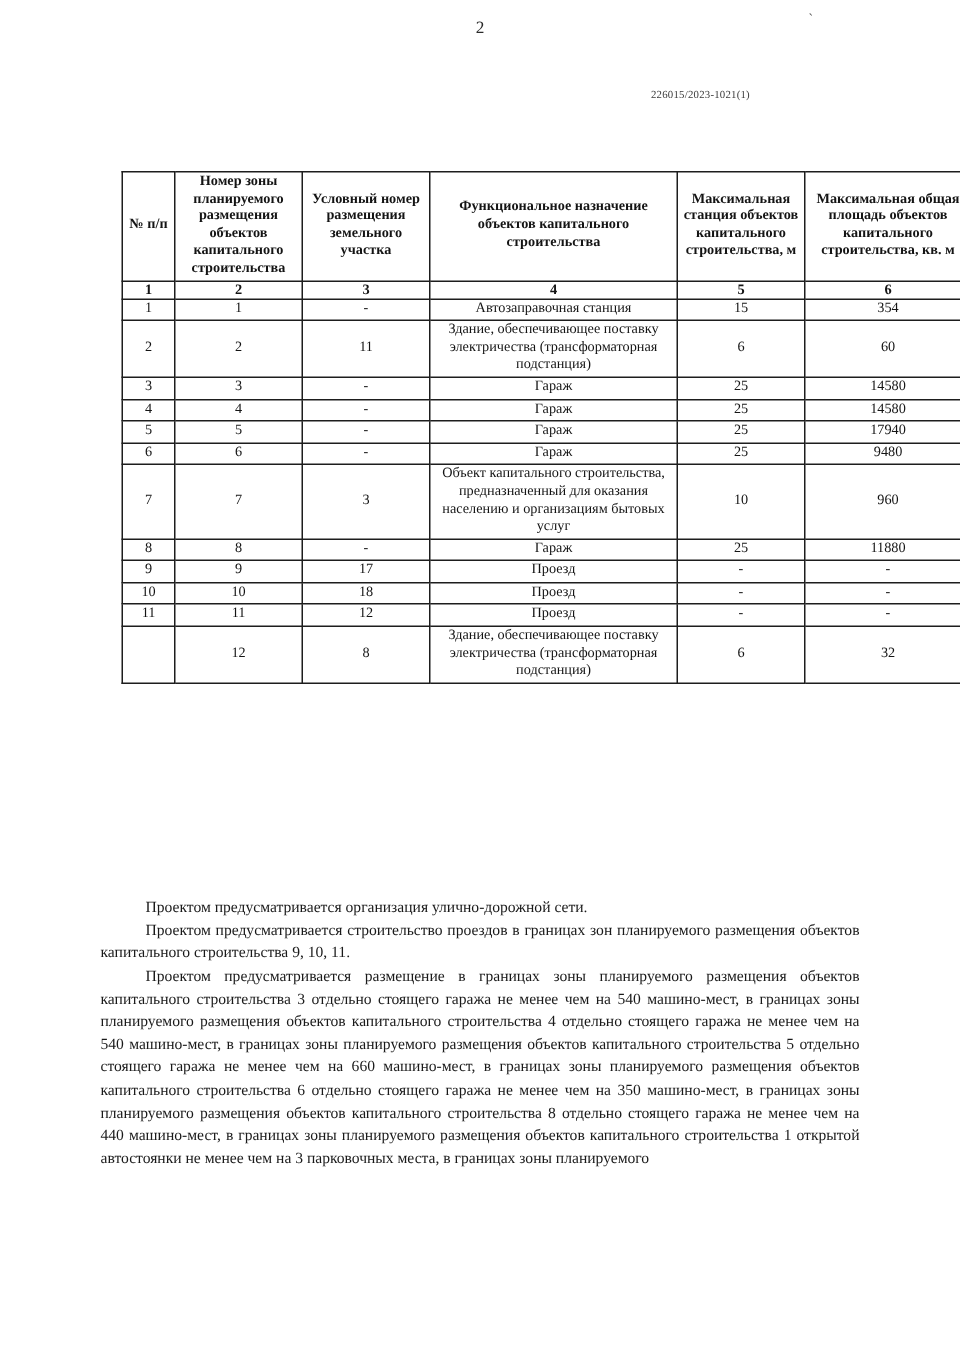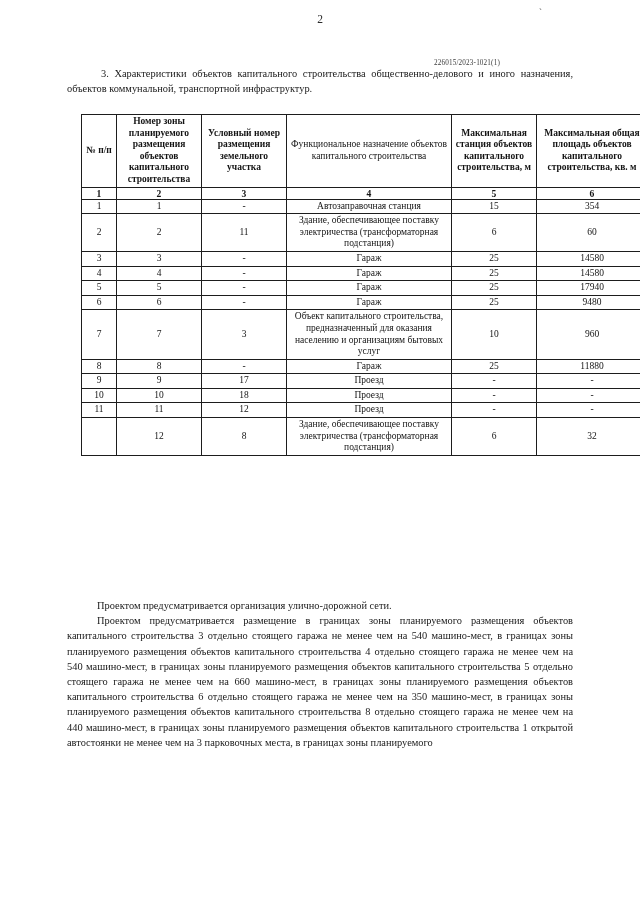"3. Характеристики объектов капитального" div.content { html: <div> <p>3. Характеристики объектов капитального строительства общественно-делового и иного назначения, объектов коммунальной, транспортной инфраструктур.</p> </div> -> none }
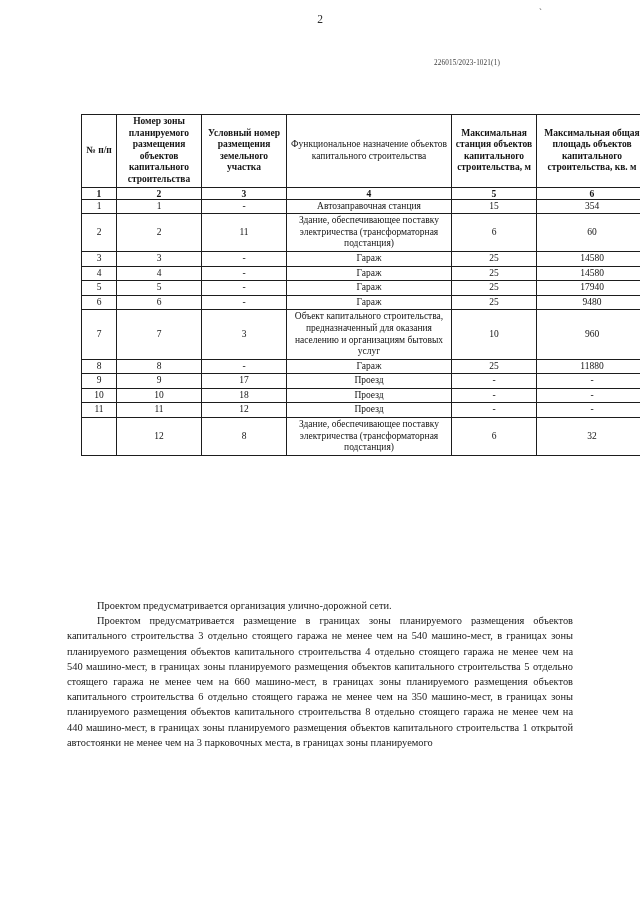"Функциональное назначение объектов" td.c4 { font-weight: normal -> bold }
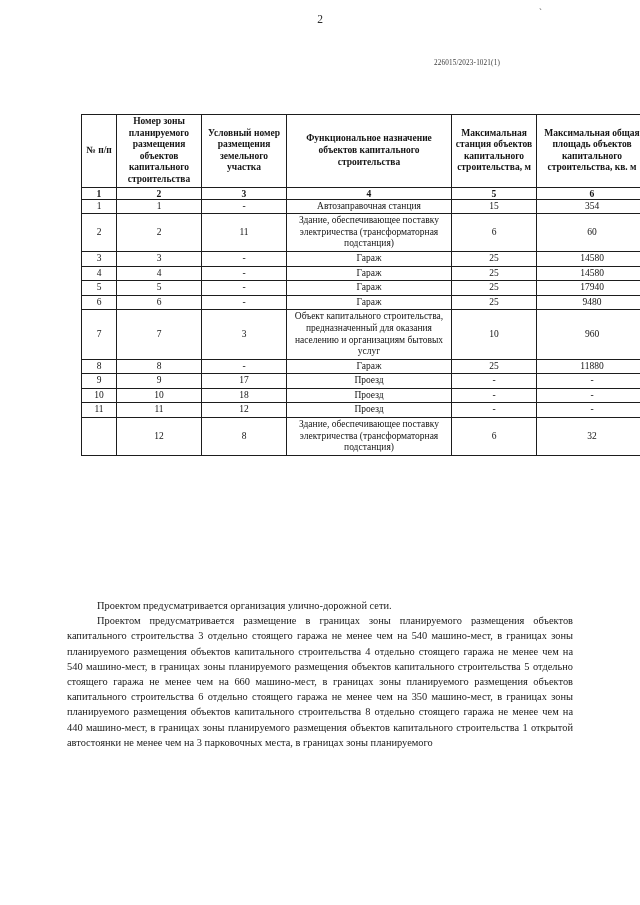"Проектом предусматривается строительство" p.para { html: none -> <p>Проектом предусматривается строительство проездов в границах зон планируемого размещения объектов капитального строительства 9, 10, 11.</p> }
